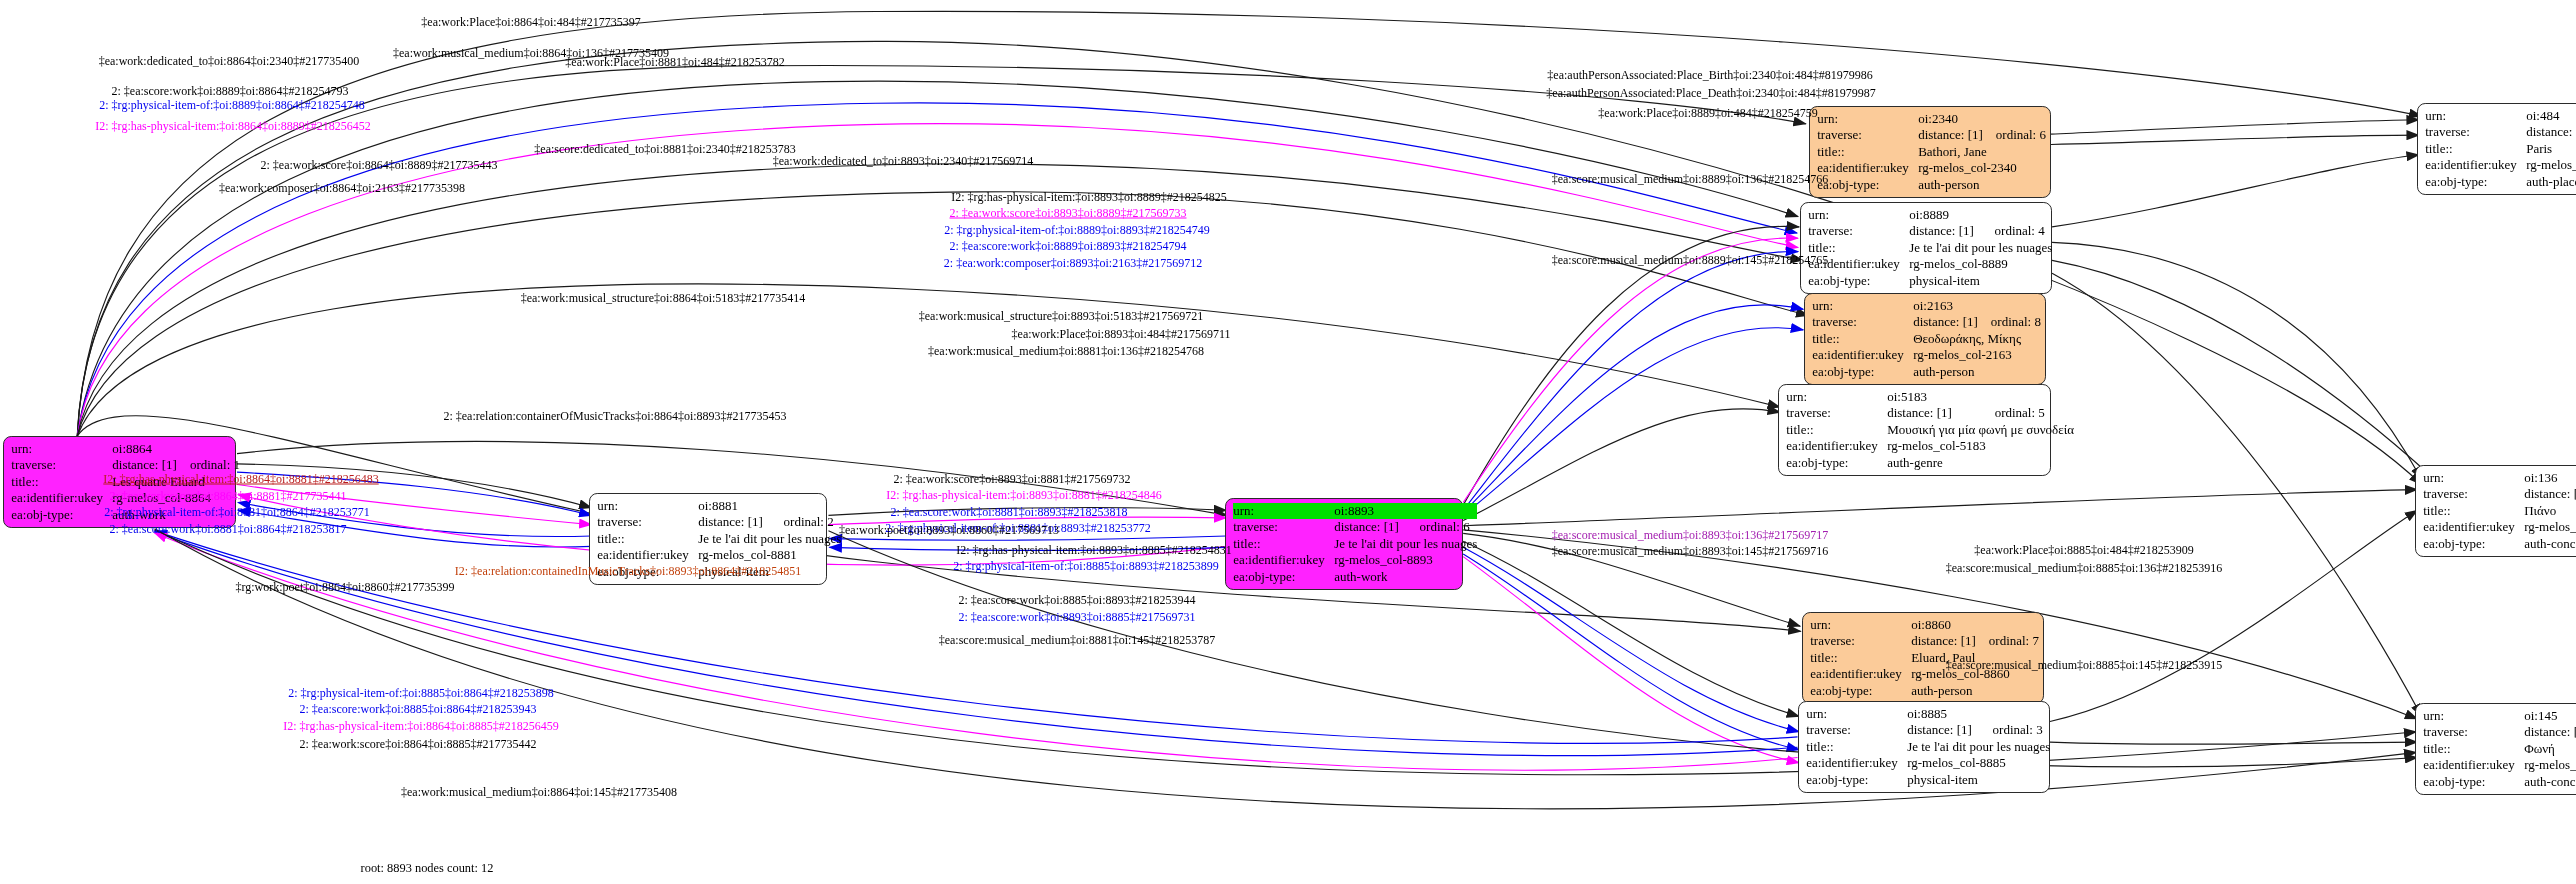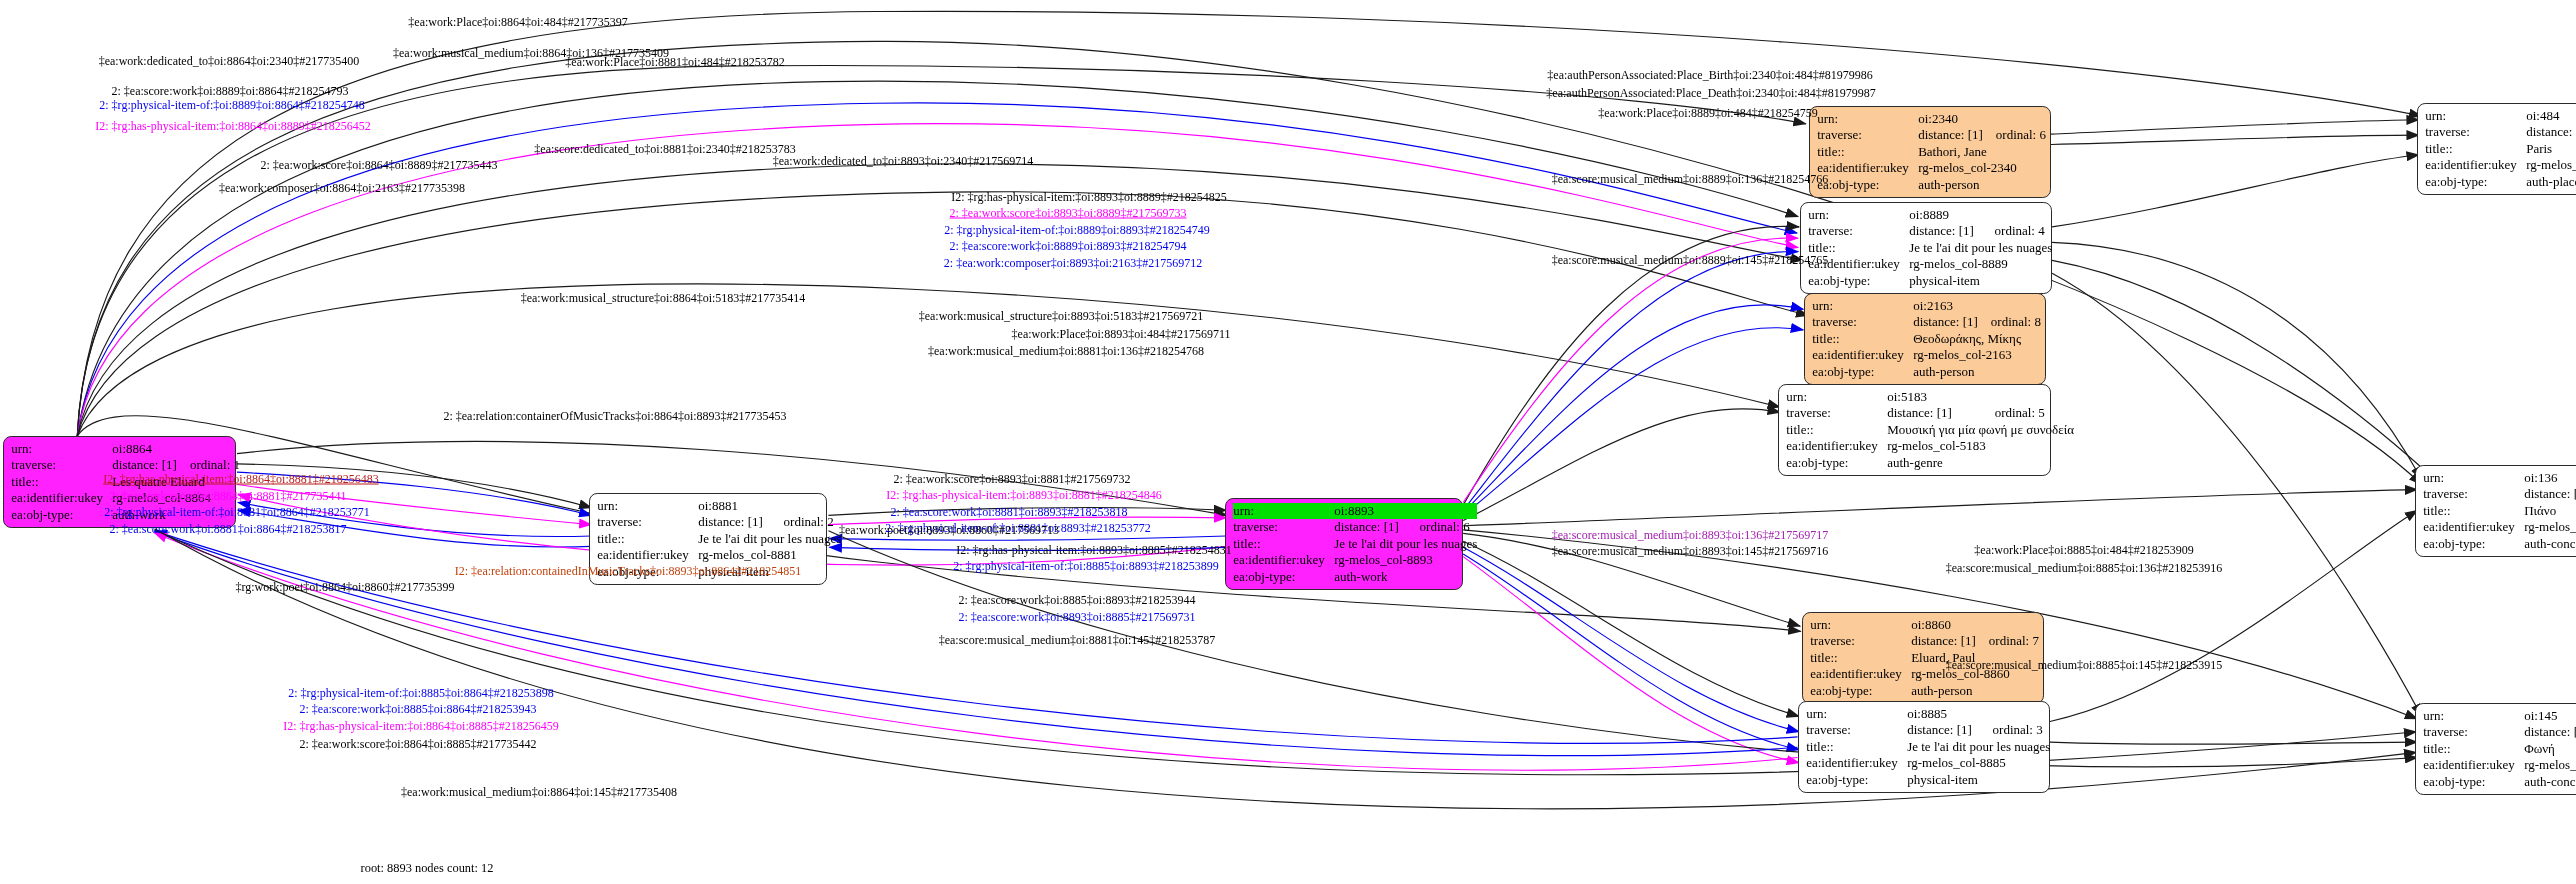"‡ea:work:Place‡oi:8864‡oi:484‡#217735397" div.elabel { left: 518px -> 531px }
